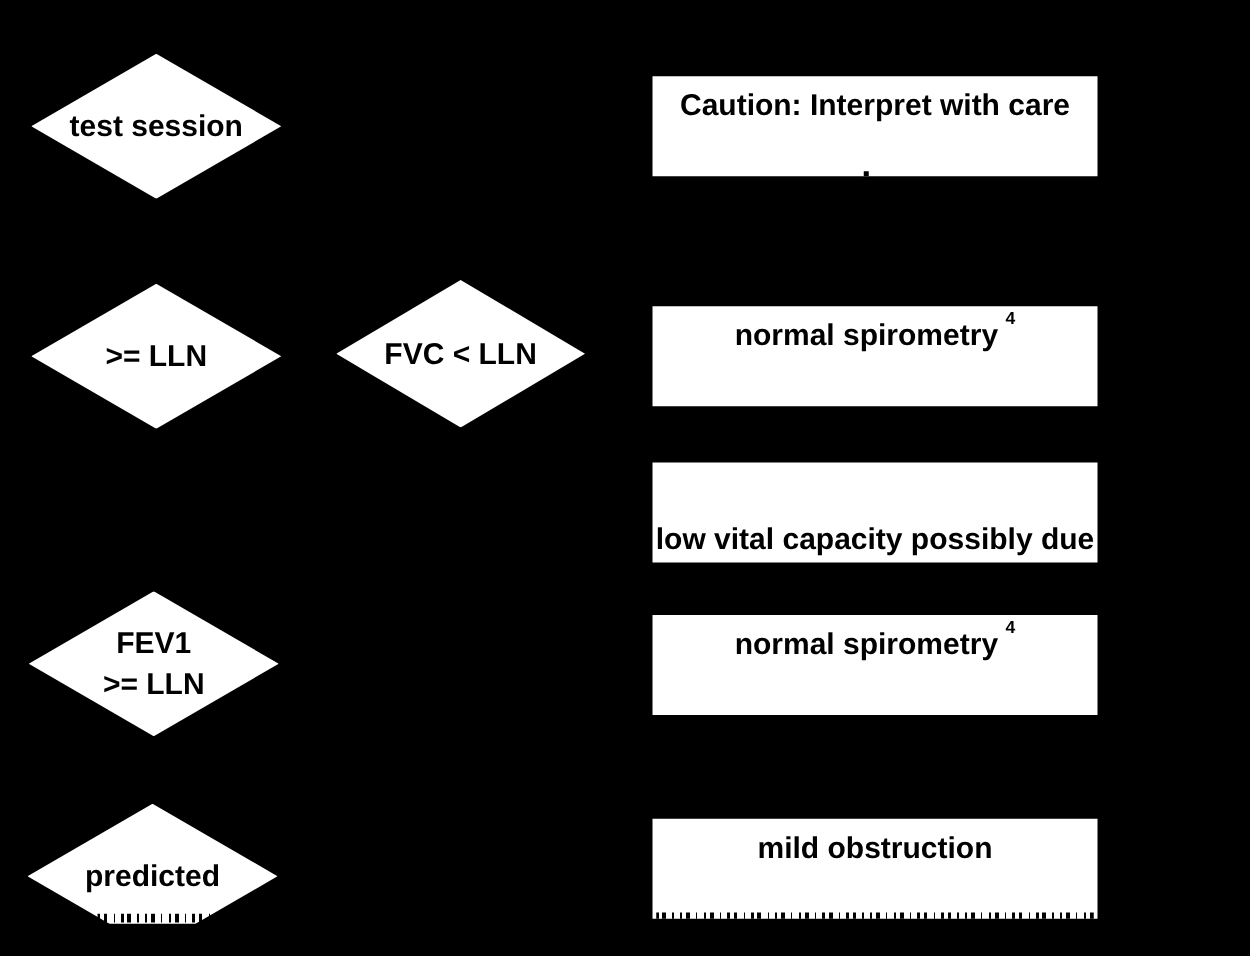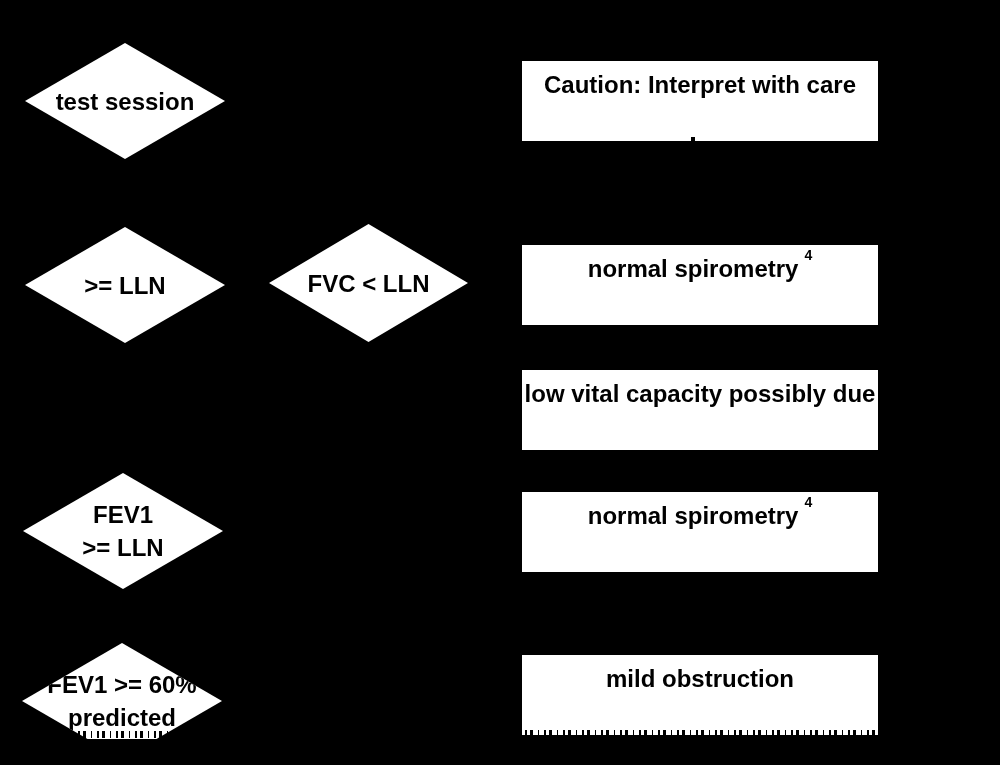"low vital capacity possibly due" #r-lowvc { align-items: none -> flex-end }
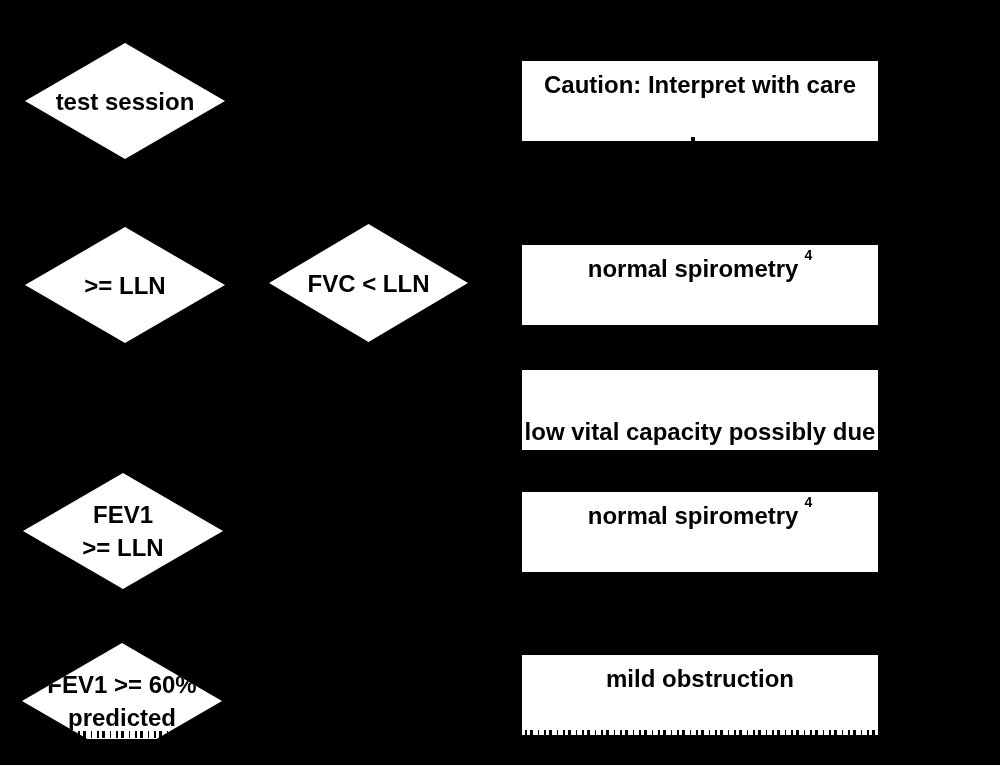"FEV1 >= 60%" span.ln { html: <span>FEV1 &gt;= 60%</span> -> none }
